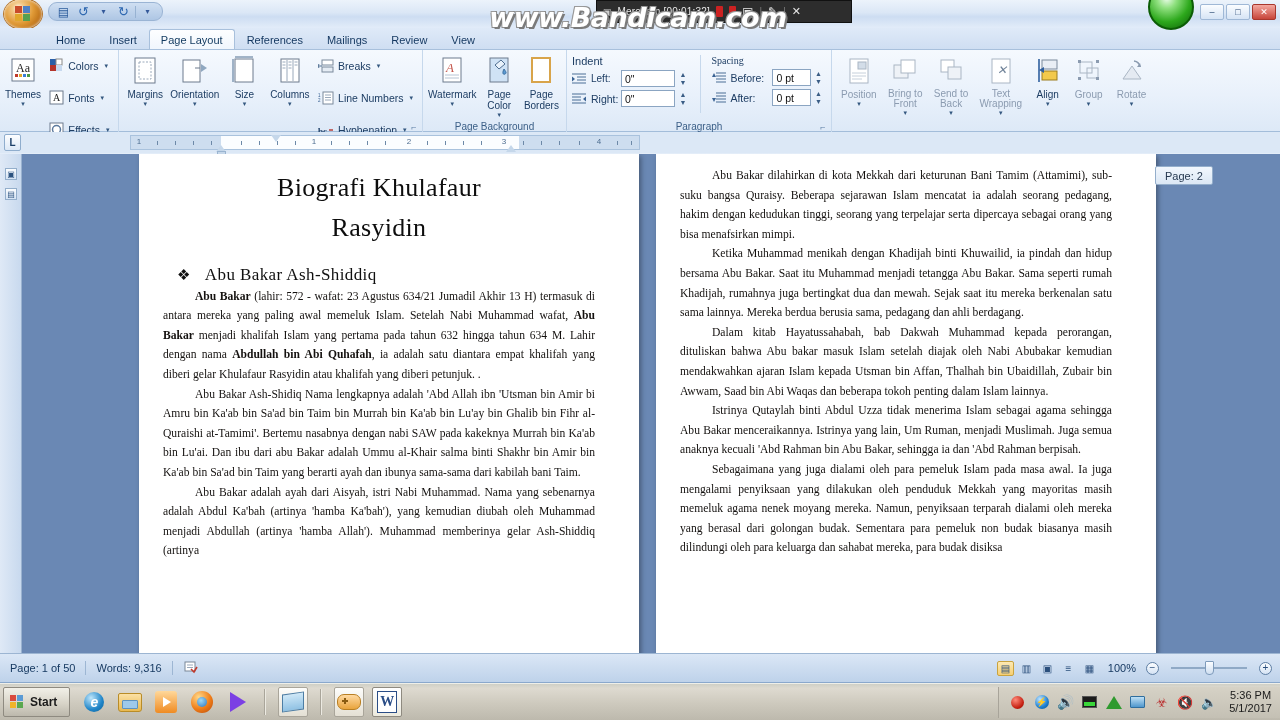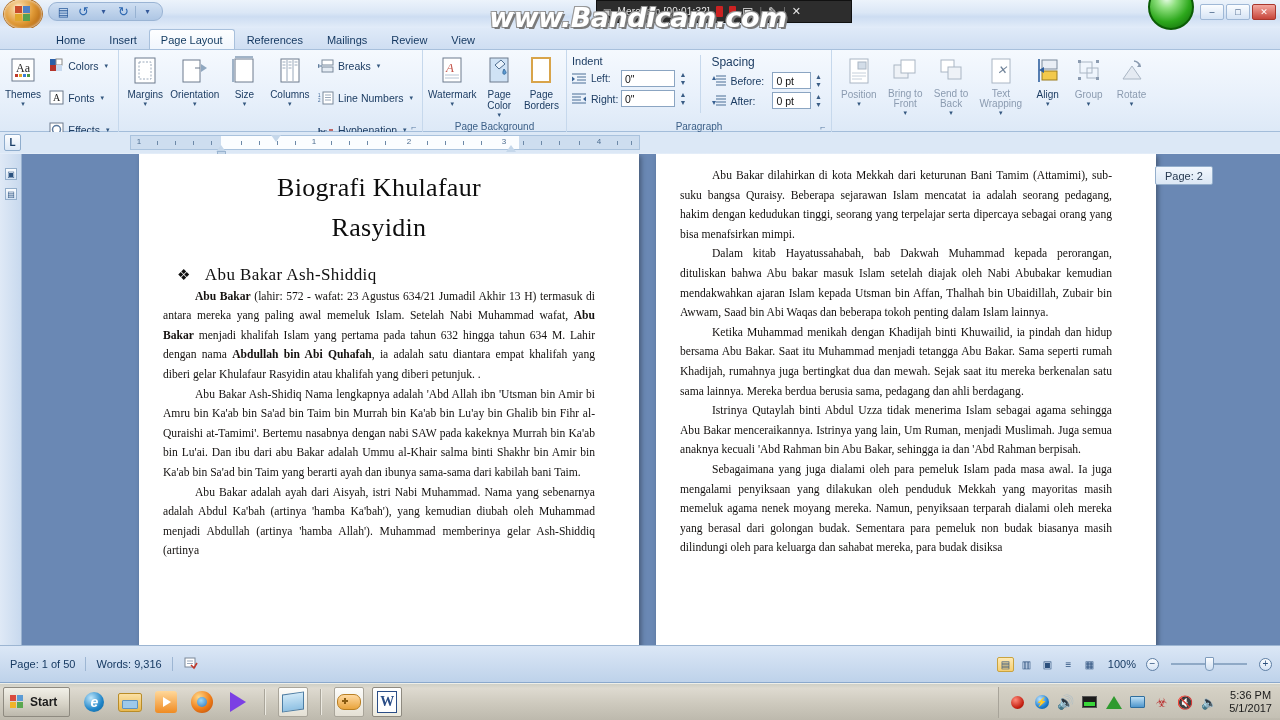"Spacing" div { font-family: none -> Liberation Serif, serif; font-size: 12px -> 10px }
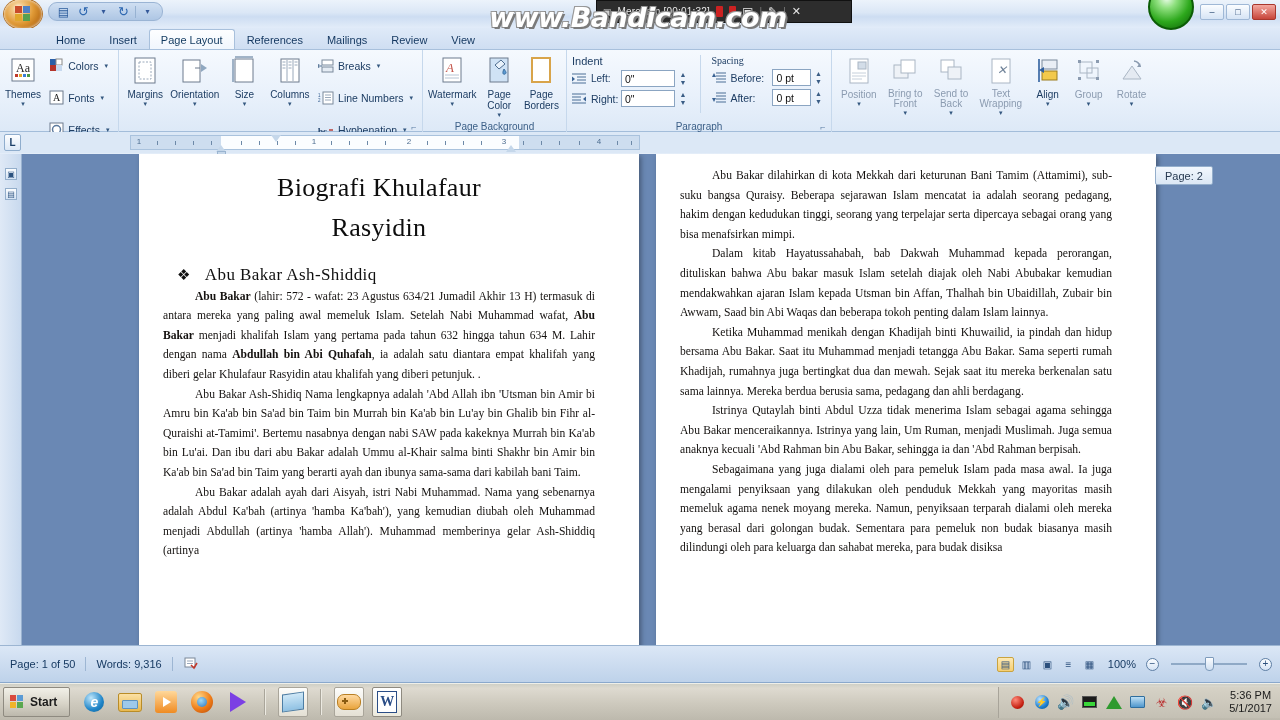"Dalam kitab Hayatussahabah, bab Dakwah" p.doc-p { order: before "Ketika Muhammad menikah dengan Khadijah" -> after "Ketika Muhammad menikah dengan Khadijah" }
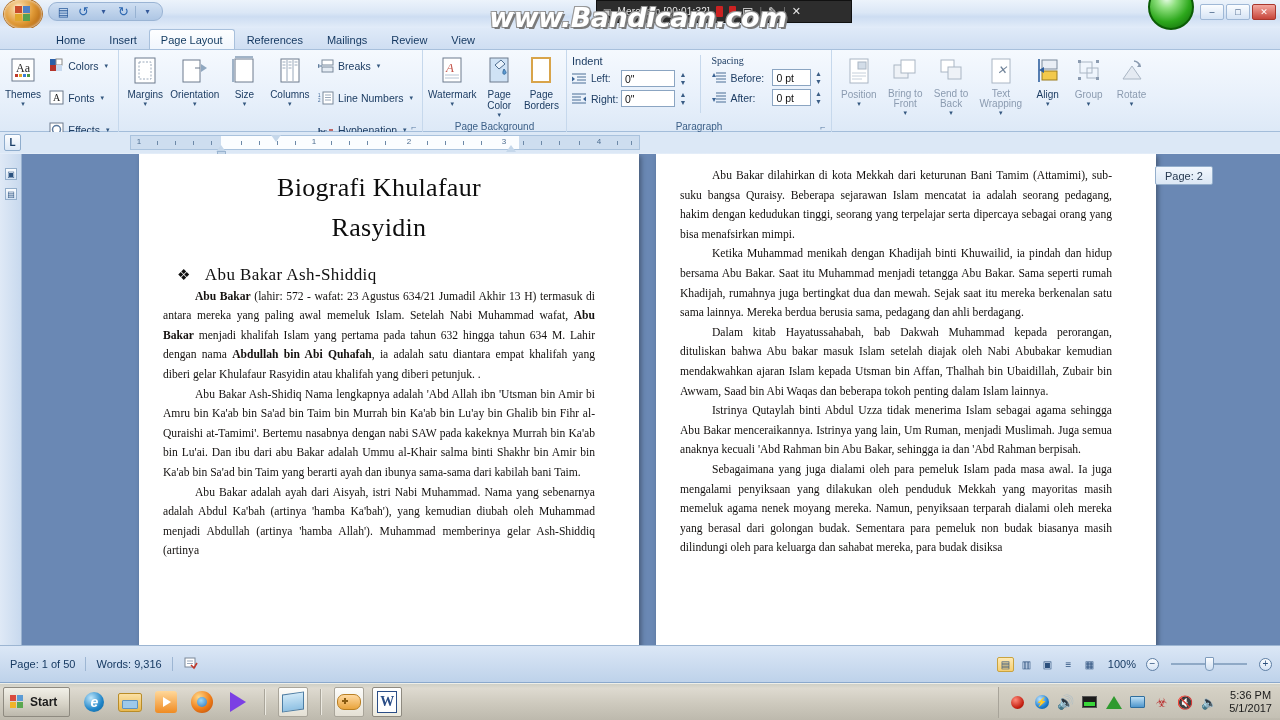"Page: 1 of 50" .statusbar { height: 37px -> 29px }
